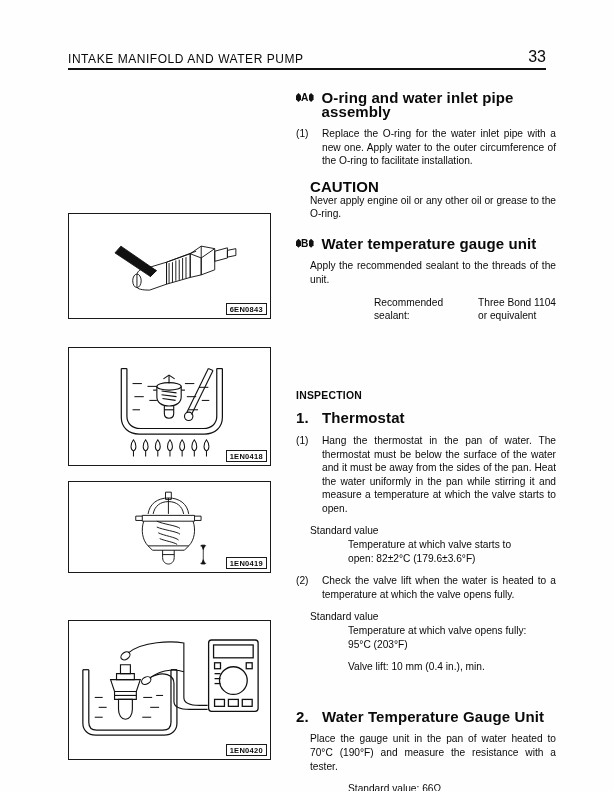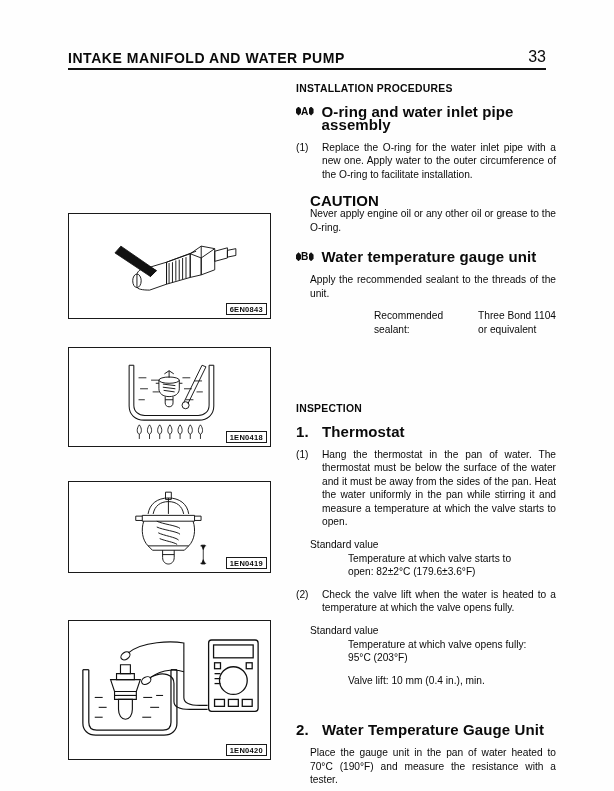"INTAKE MANIFOLD AND WATER PUMP" .header-title { font-size: 14px -> 12px; font-weight: 700 -> 400 }
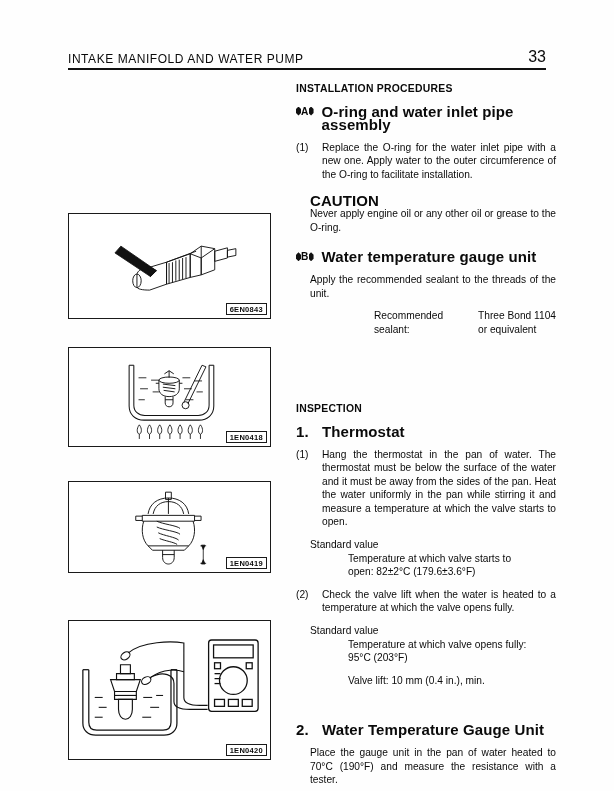"INSTALLATION PROCEDURES" div.h-sec { html: <div>INSTALLATION PROCEDURES</div> -> none }
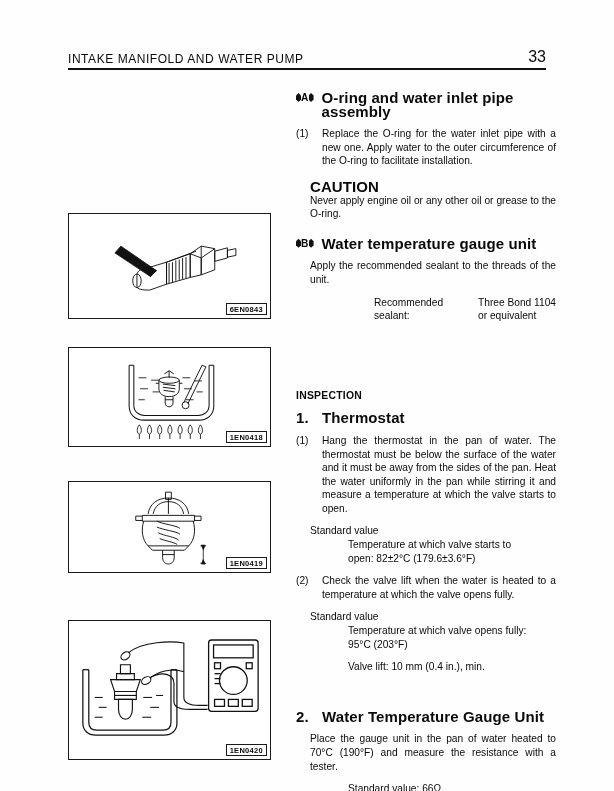"1EN0418" #fig2 { height: 100px -> 119px }
